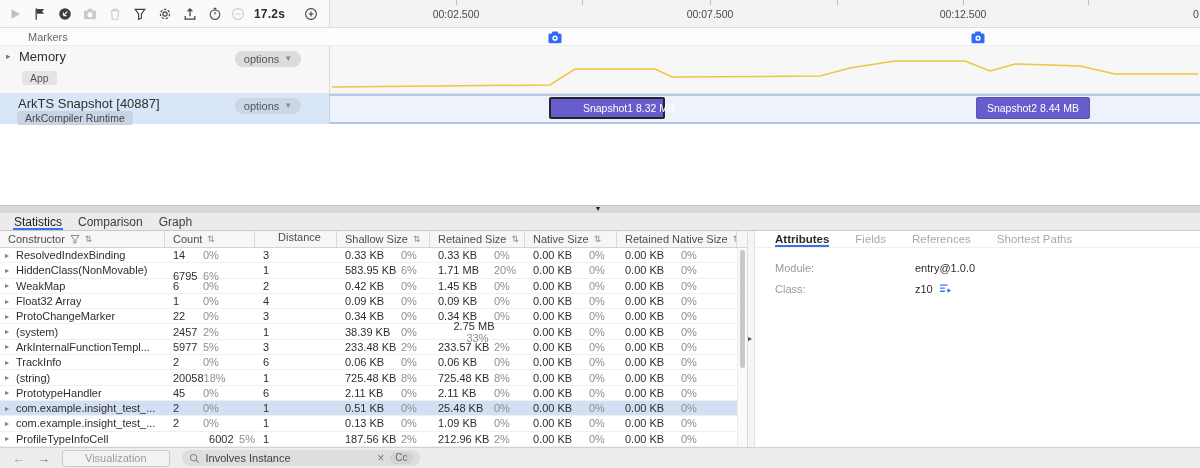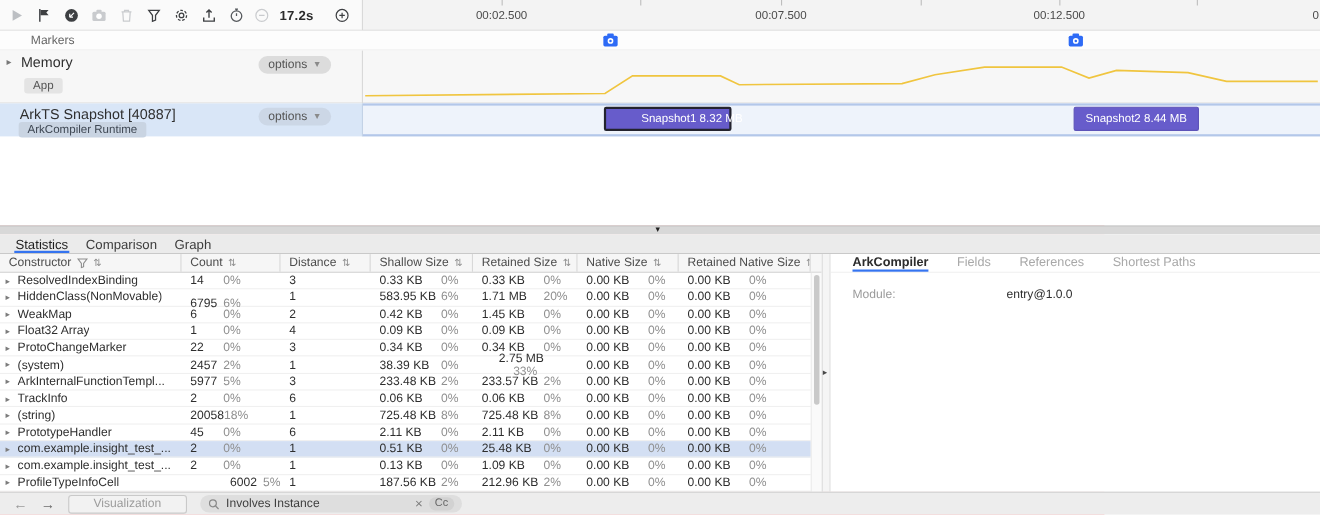"17.2s" #root { background: #fca5a5 -> #0369a1 }
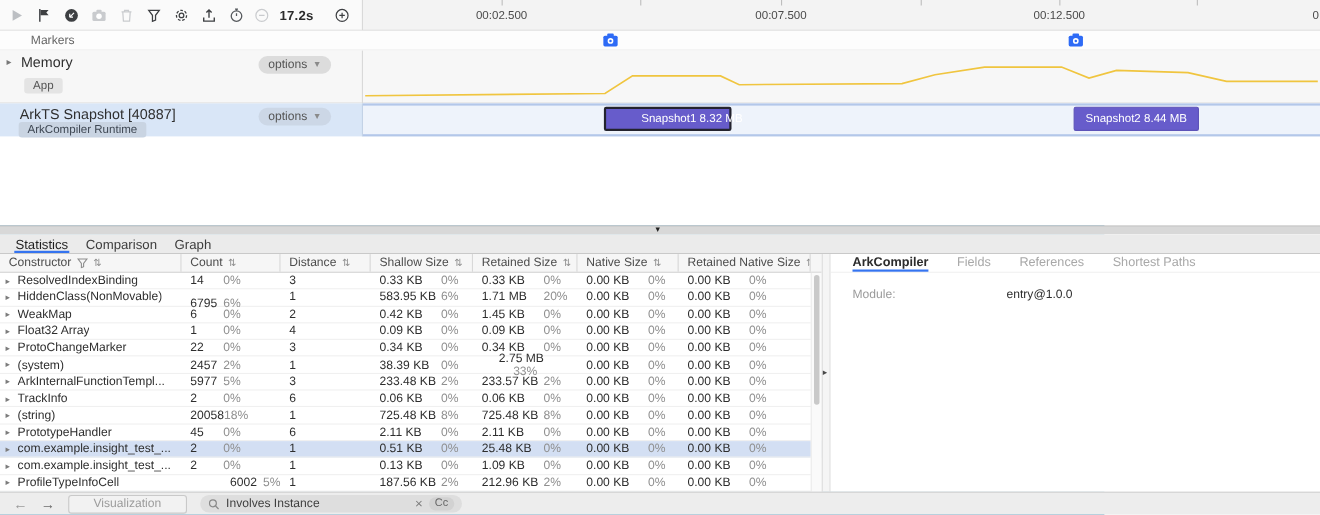"Distance" div.th { flex-direction: none -> column }
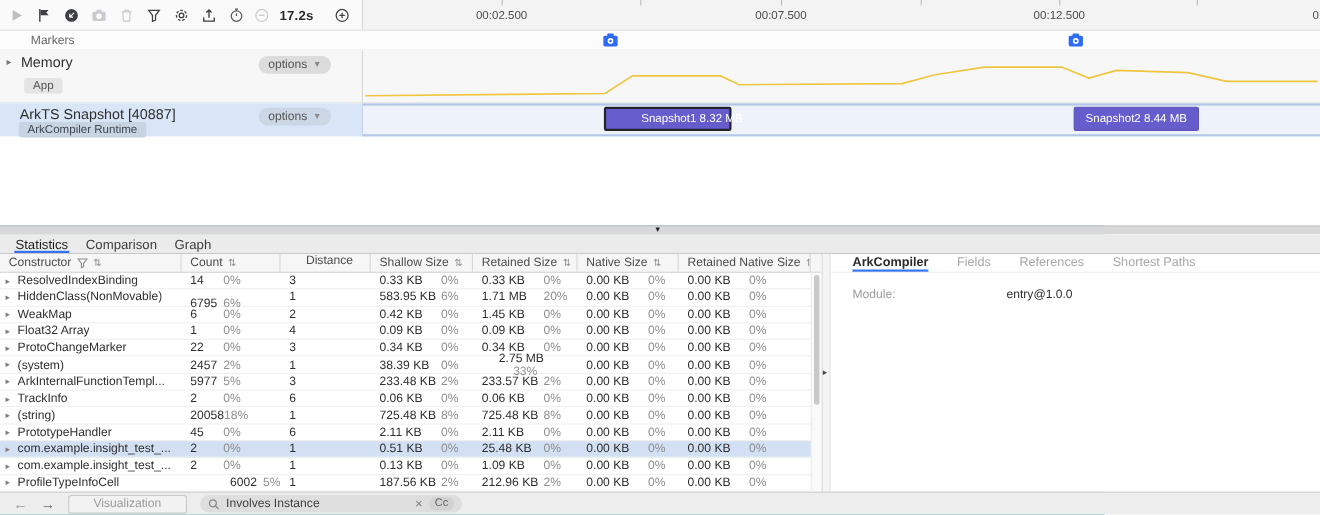"ArkCompiler" div.dtab { text: ArkCompiler -> Attributes }
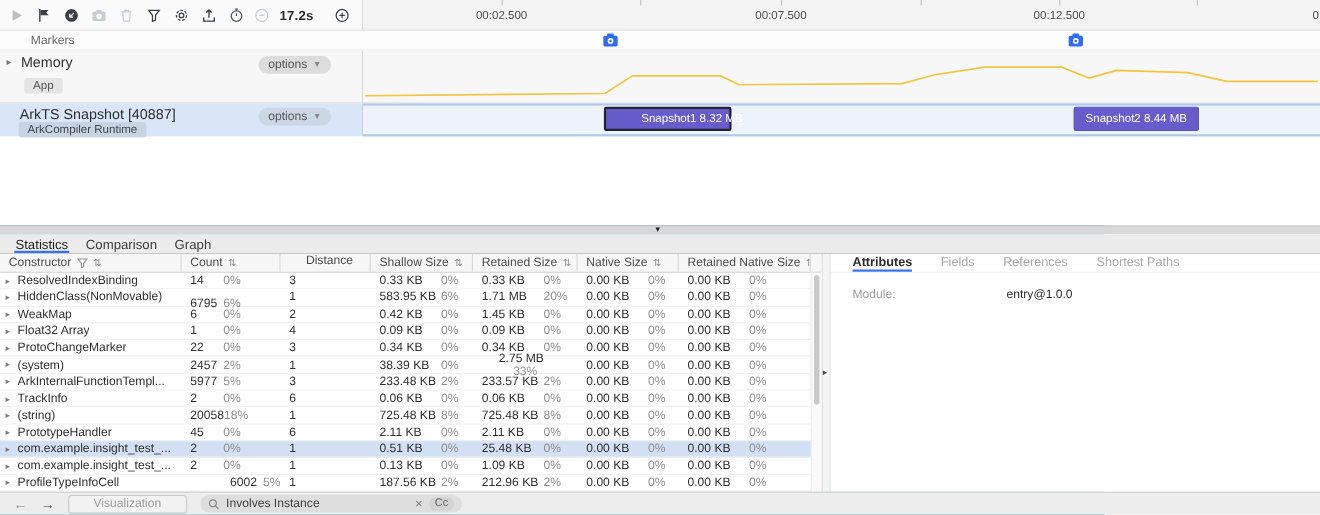"Class:" div.attr-row { html: none -> <div> <span>Class:</span> <span> <span>z10</span> <span> <svg> <path></path> <path></path> <path></path> </svg> </span> </span> </div> }
